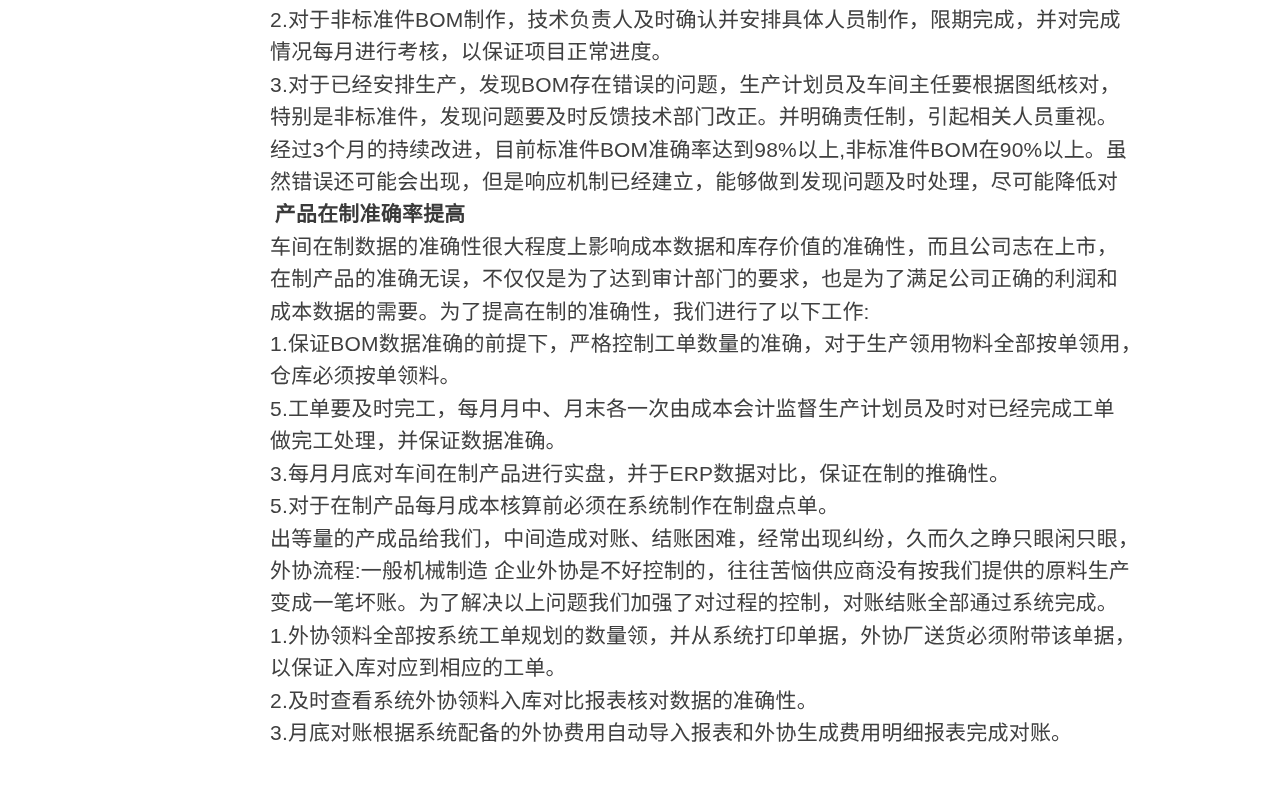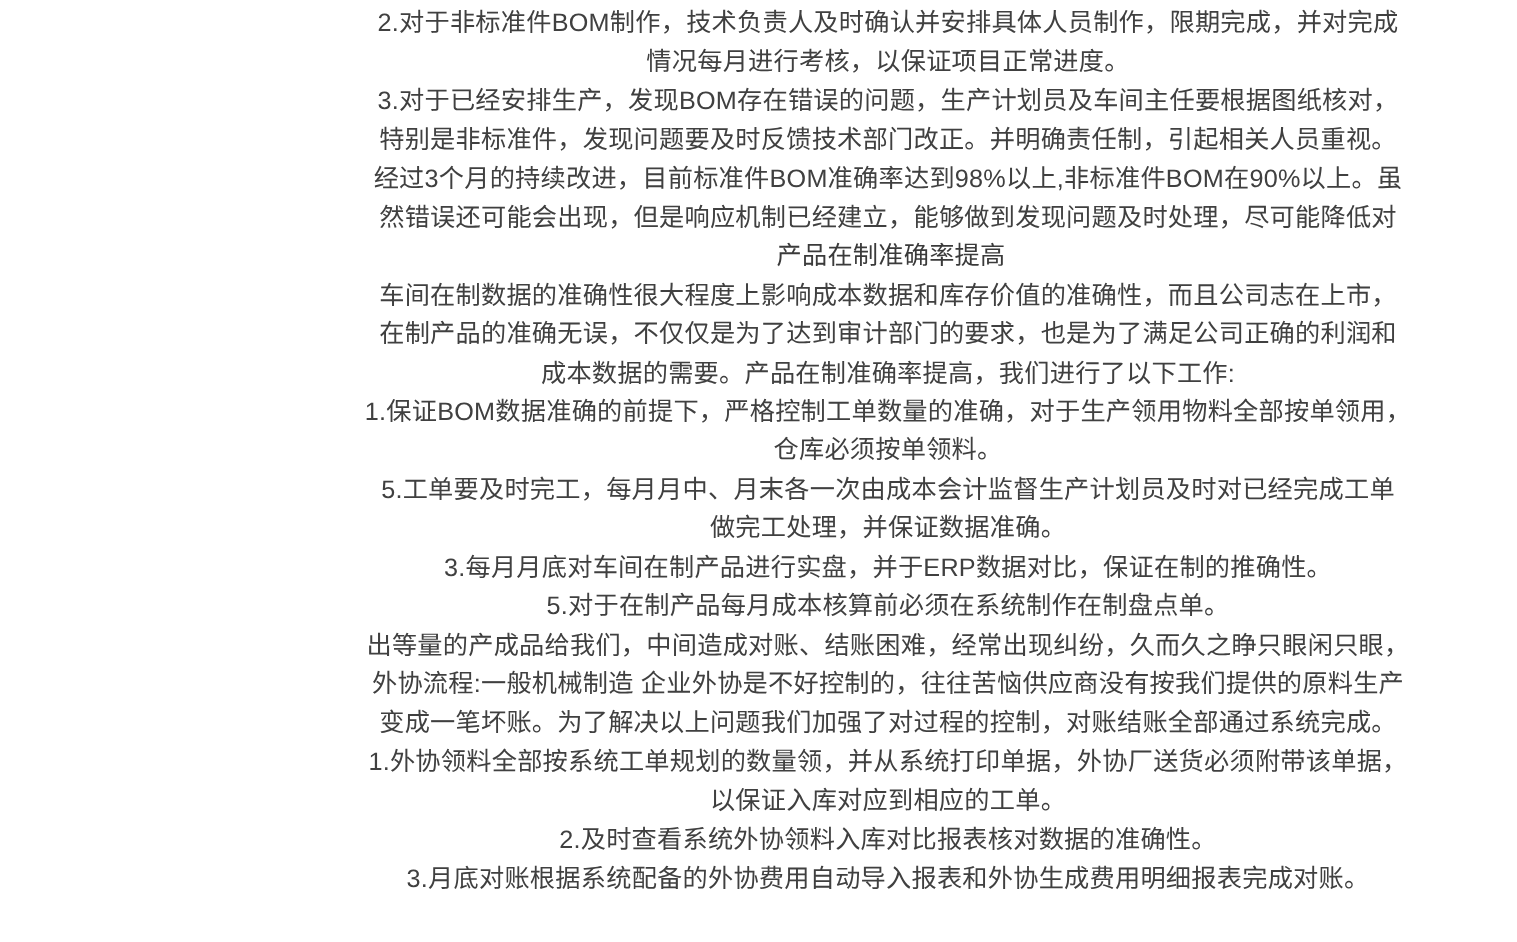"2.对于非标准件BOM制作，技术负责人及时确认并安排具体人员制作，限期完成，并对" .doc .line { text-align: center -> none }
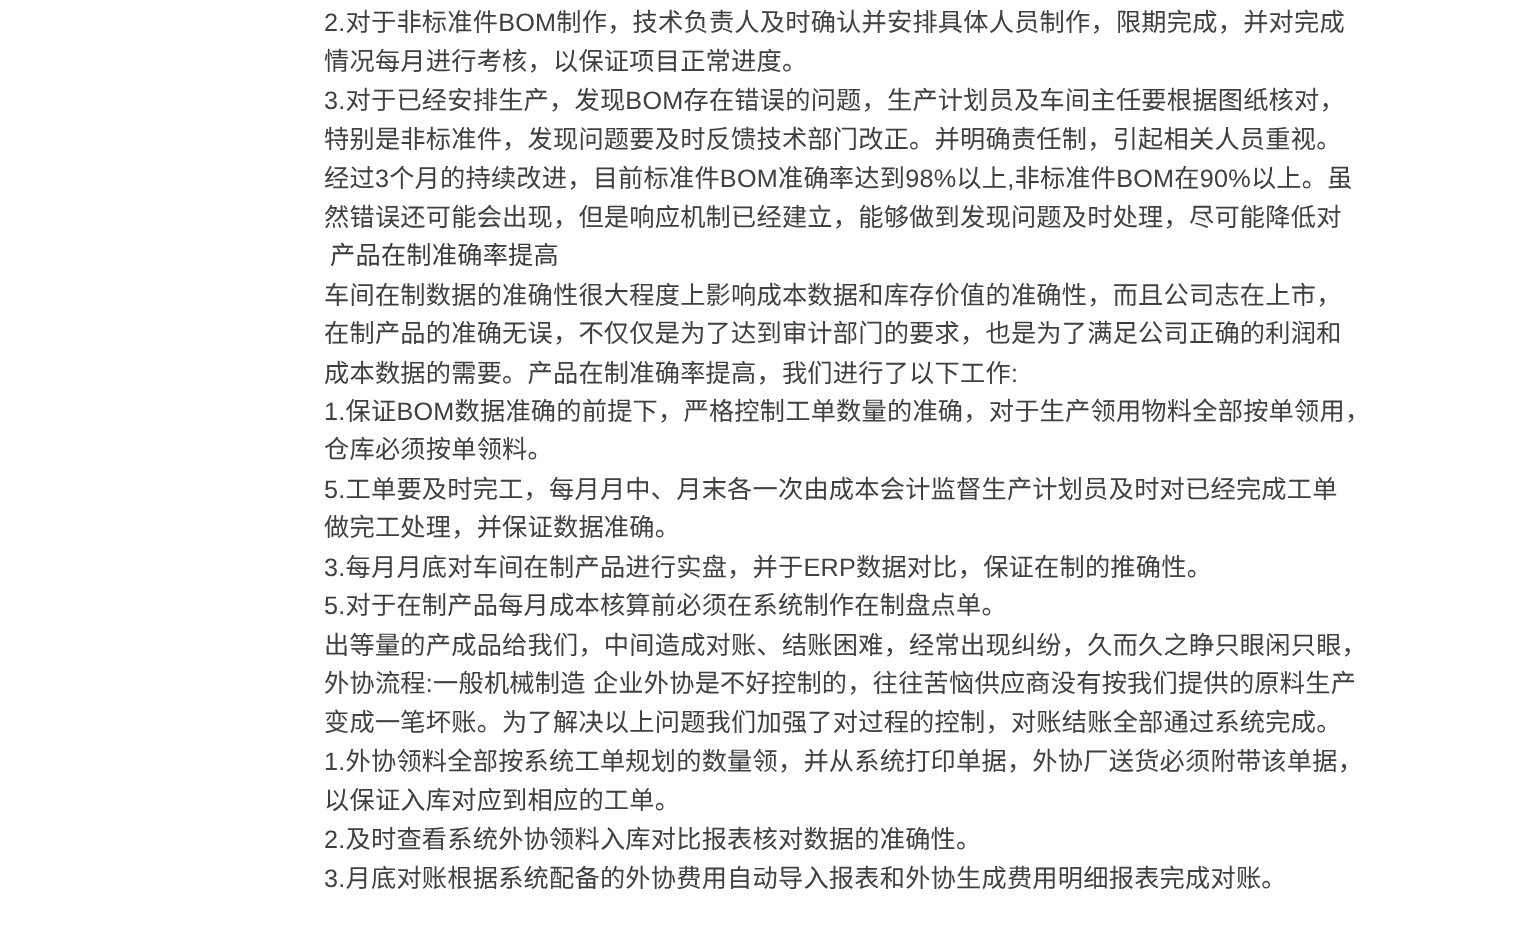"产品在制准确率提高" .doc .line.bold { font-weight: normal -> bold }
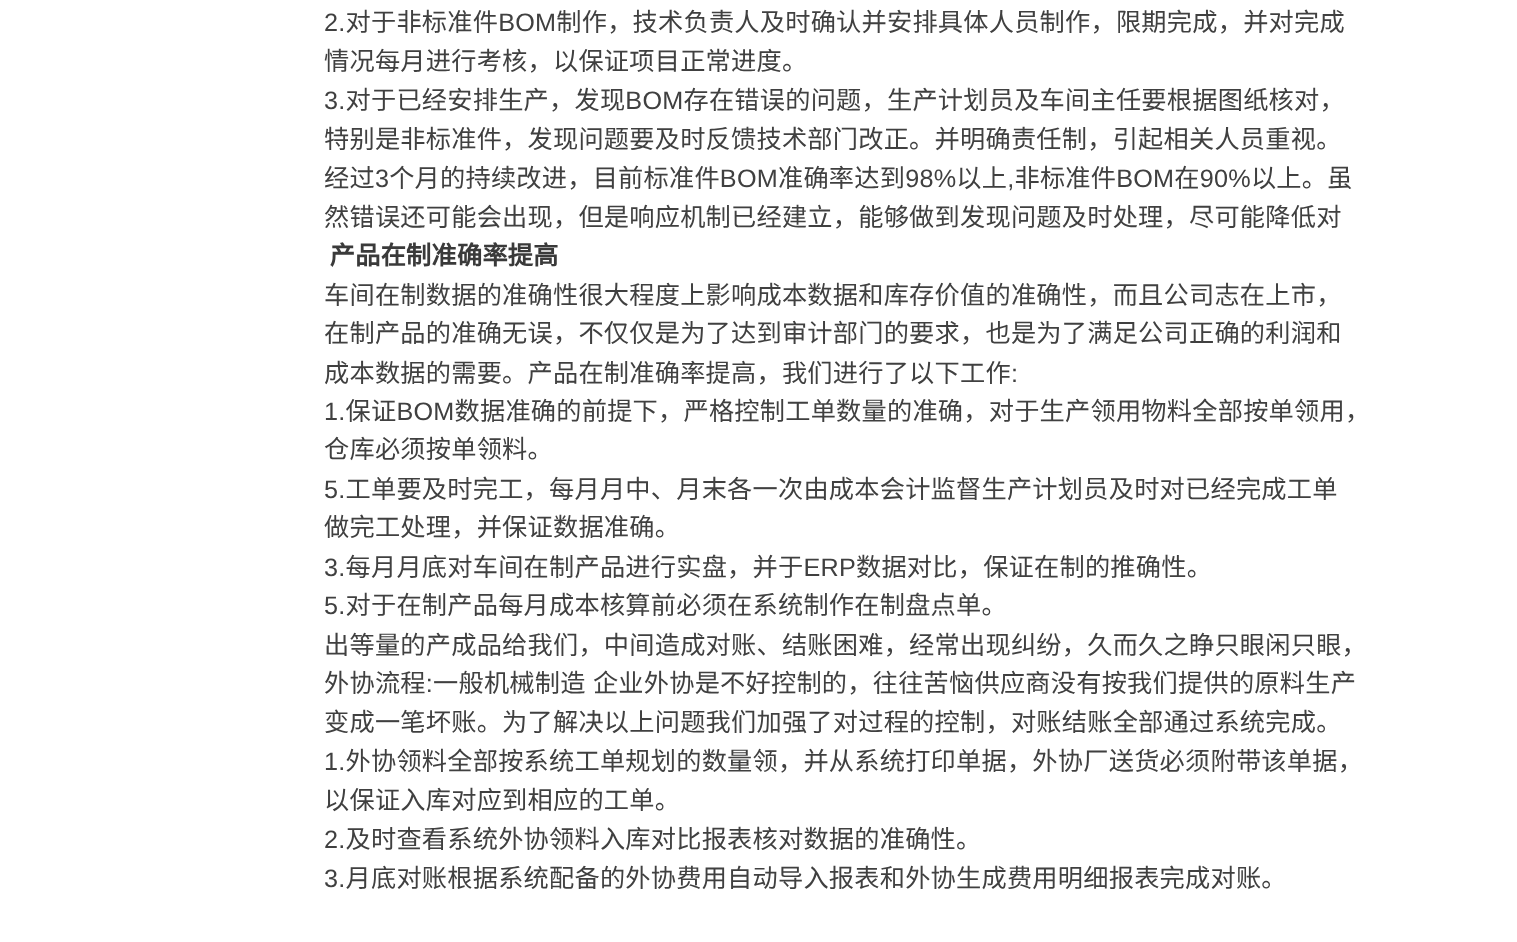"成本数据的需要。产品在制准确率提高，我们进行了以下工作:" div.line { text: 产品在制准确率提高 -> 为了提高在制的准确性 }
